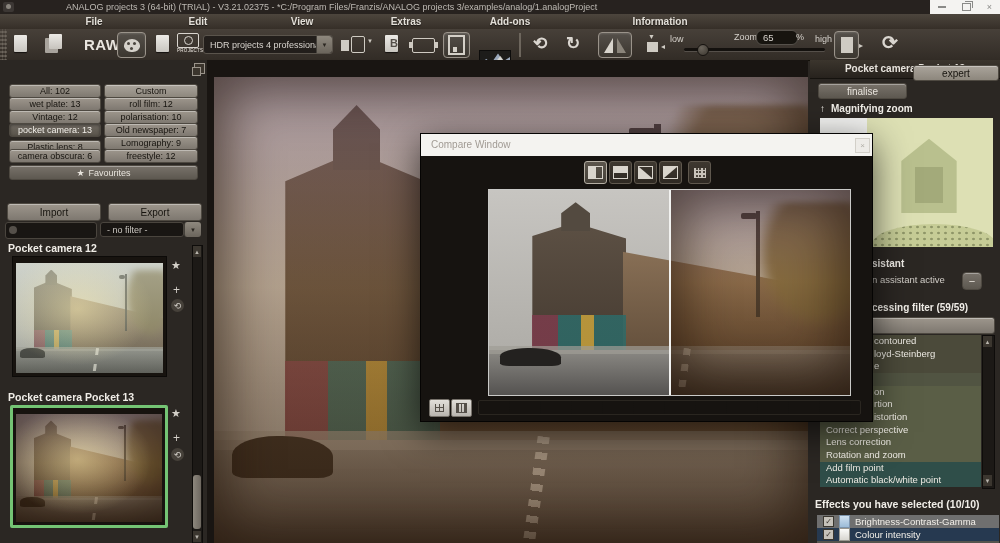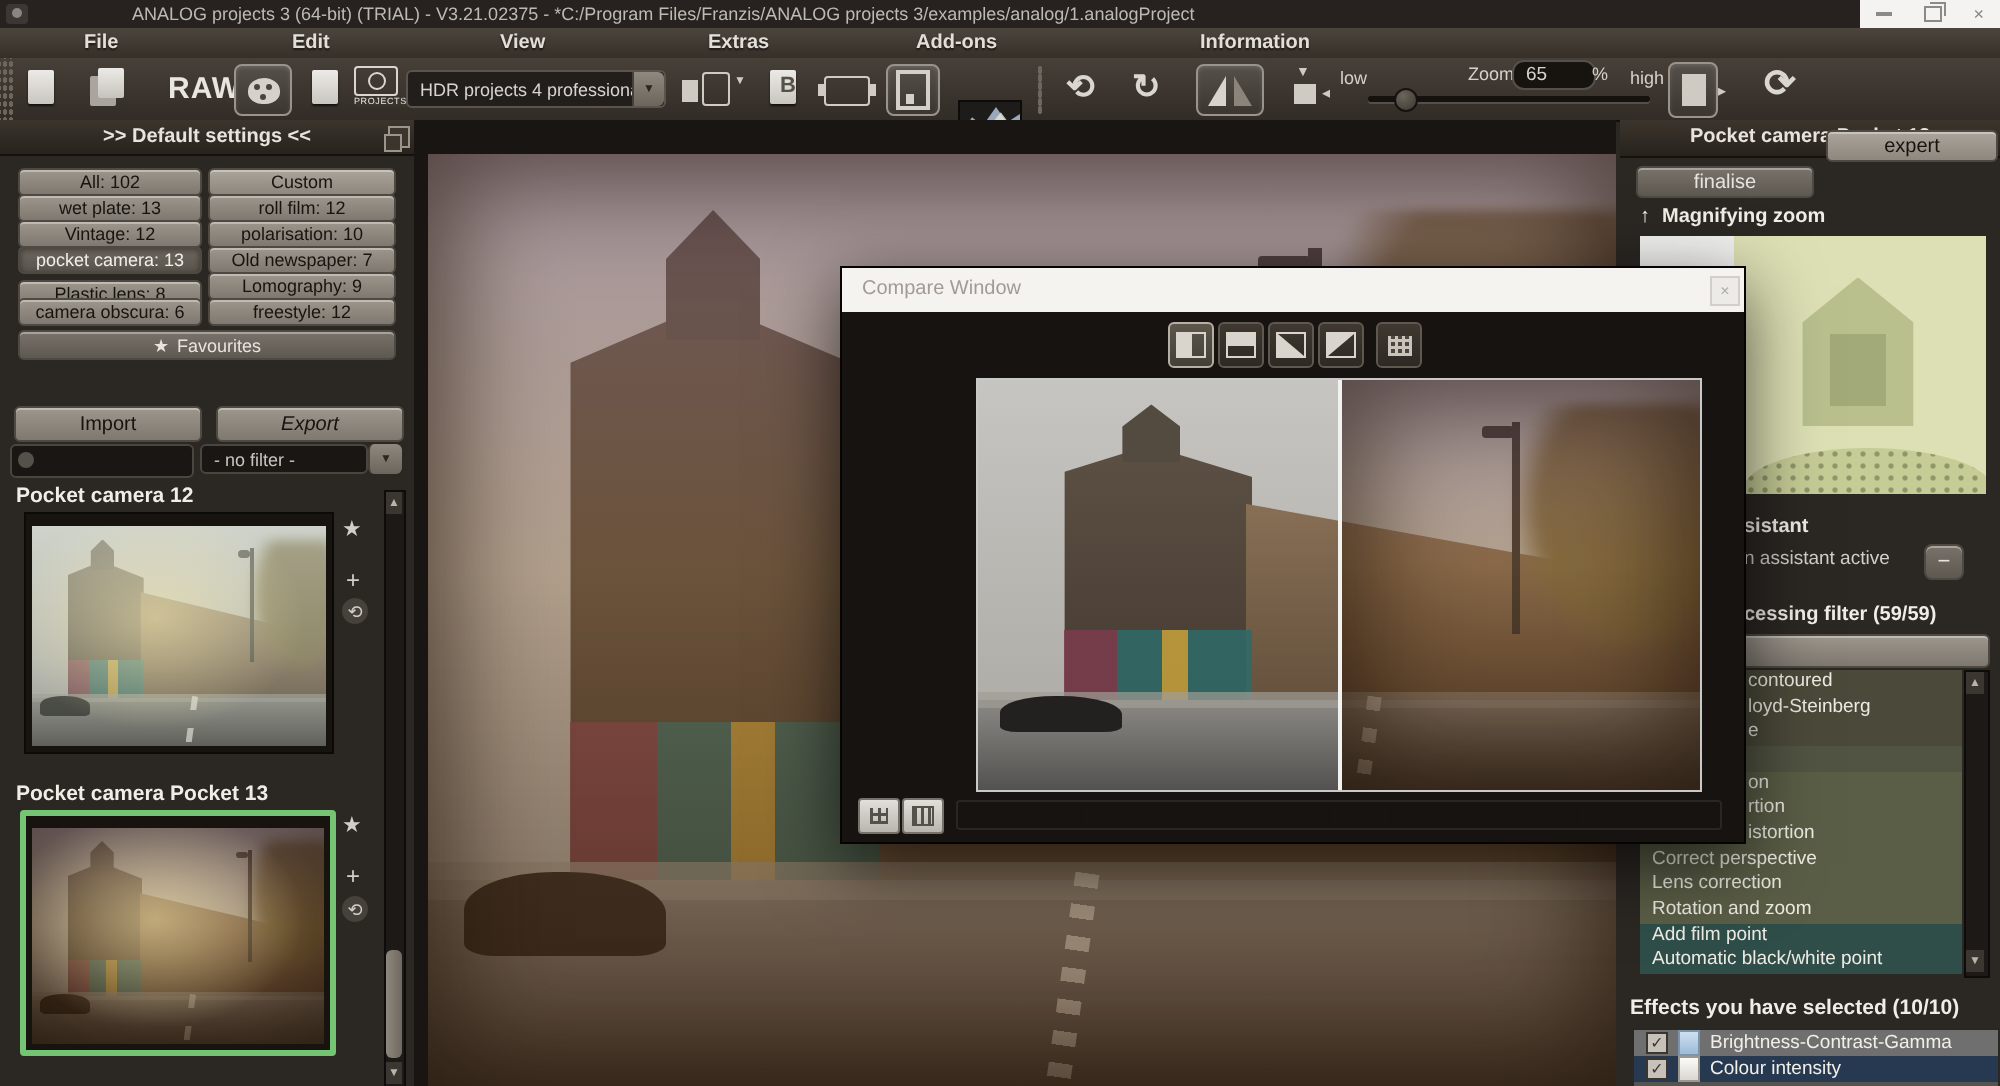"File" .menu-item { text-align: none -> center }
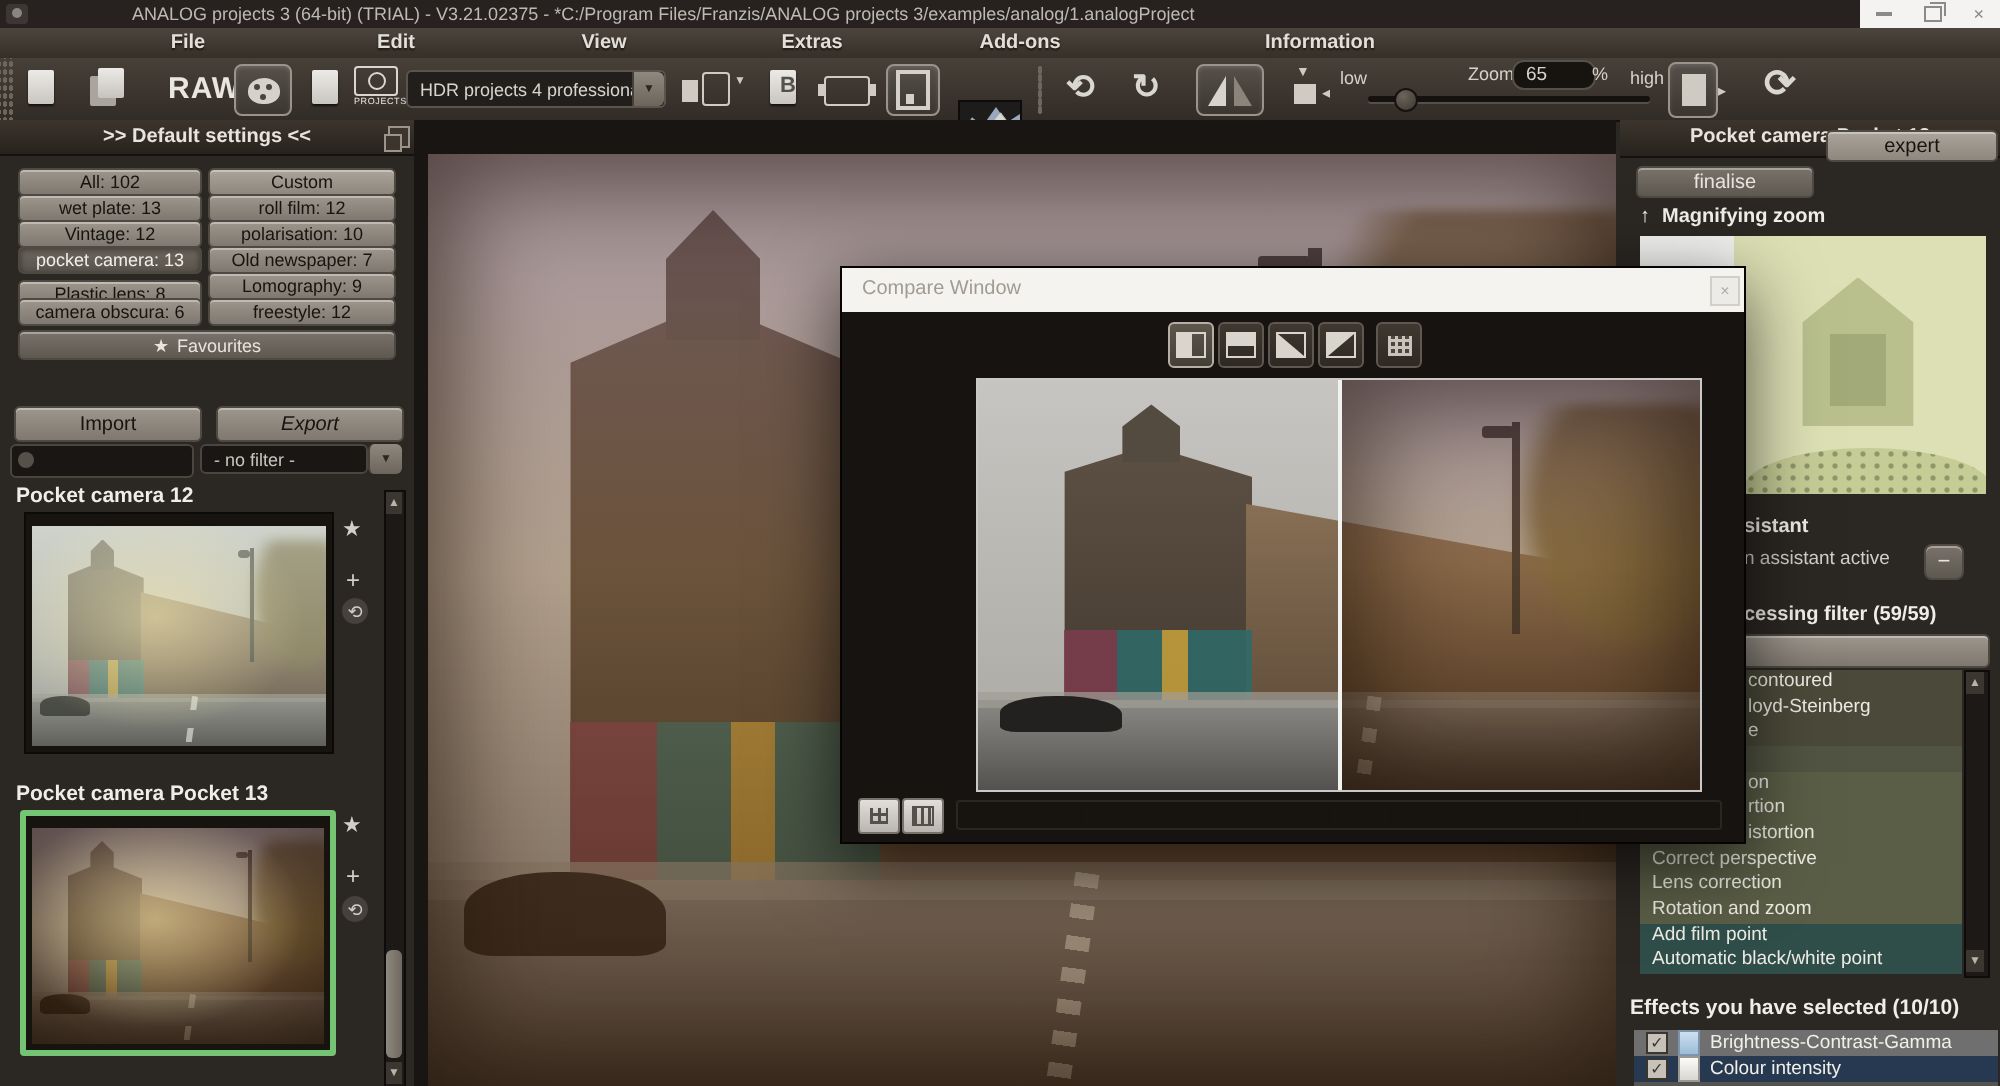">> Default settings <<" div.abs { html: <div>&gt;&gt; Default settings &lt;&lt;</div> -> none }
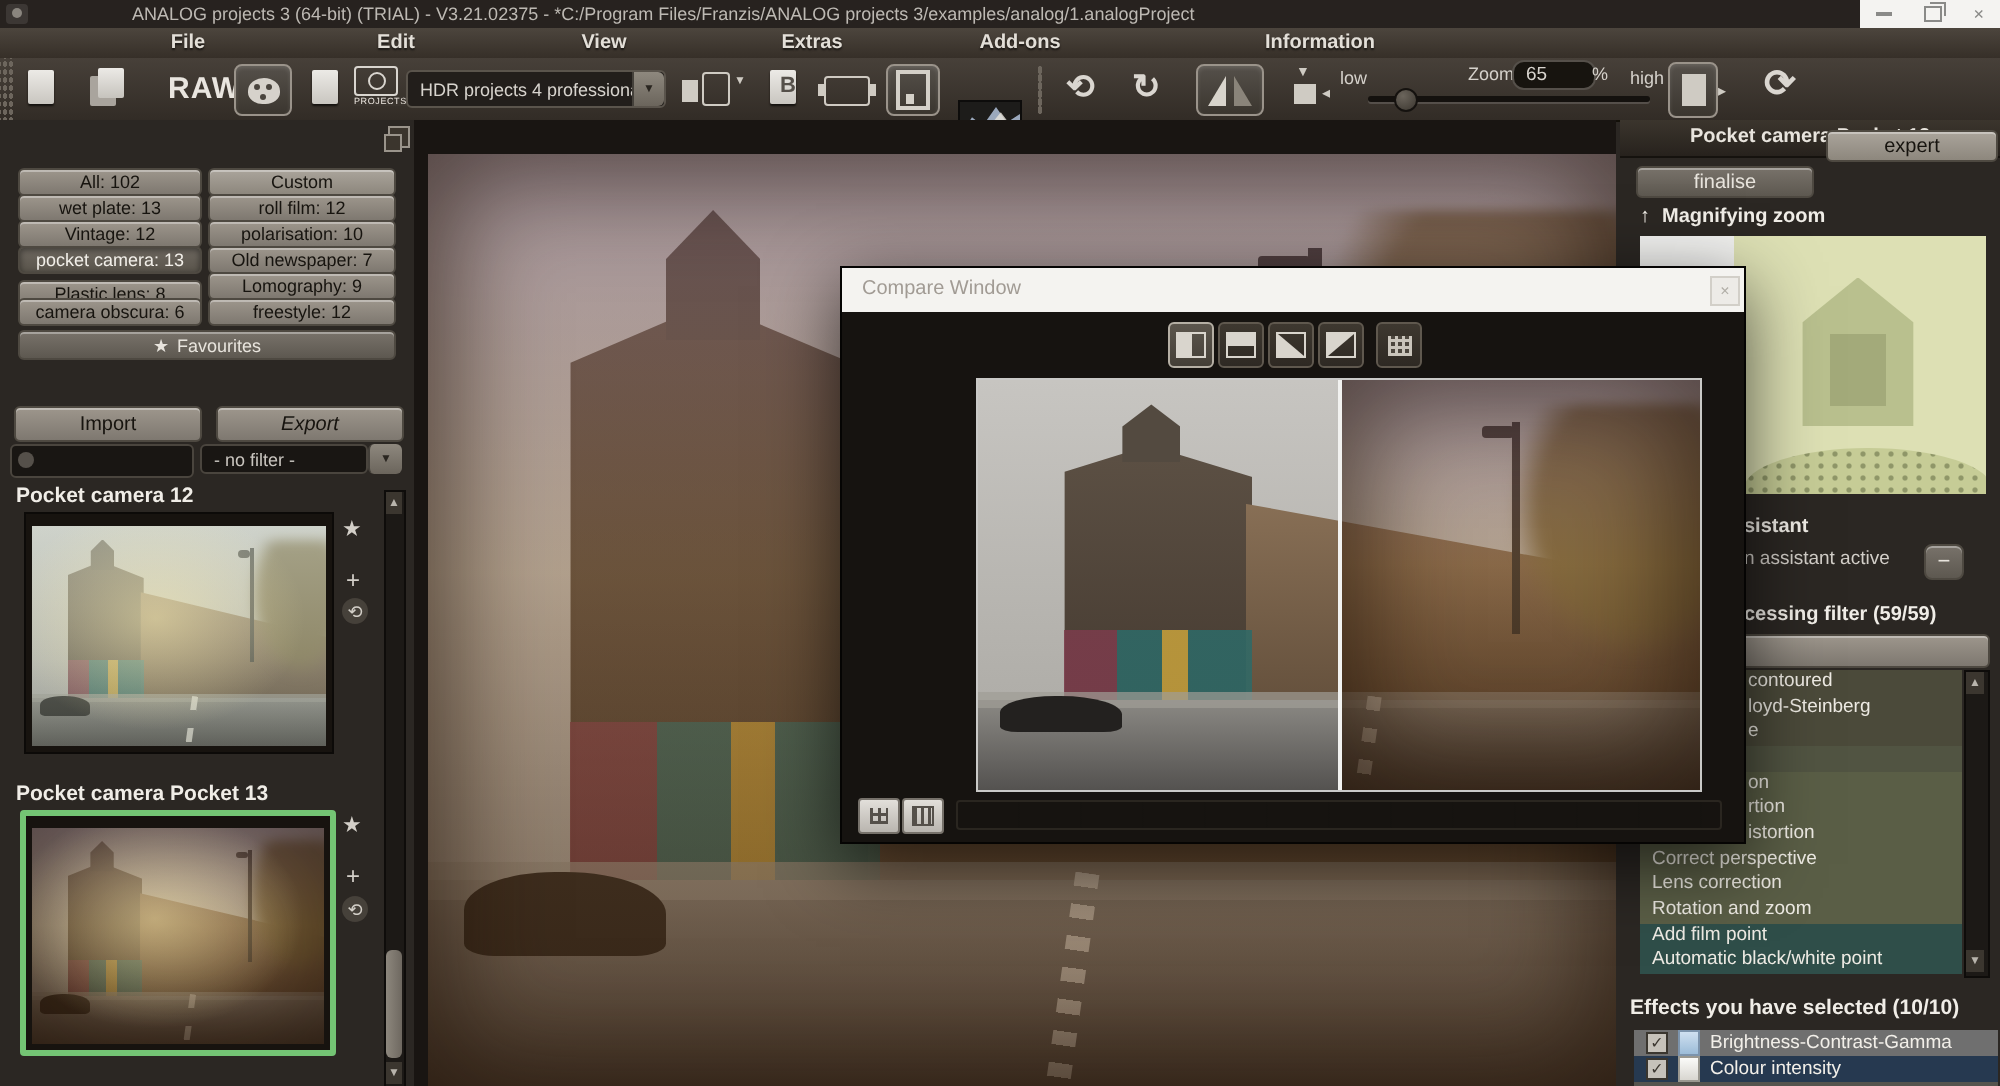"Export" div.abs { font-style: italic -> none }
